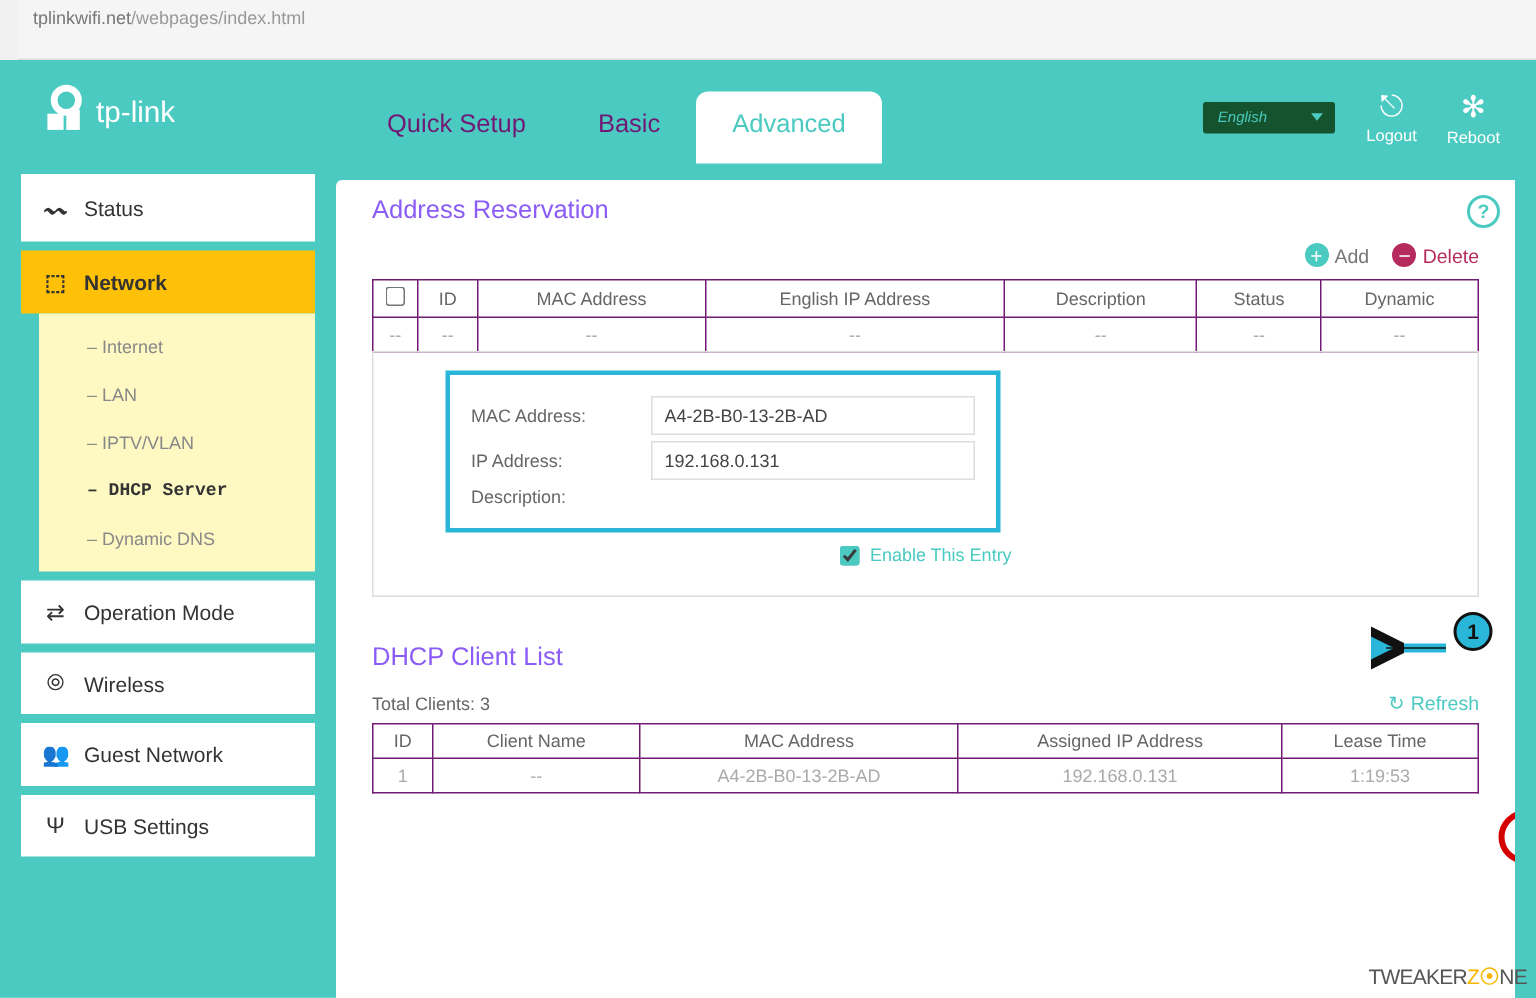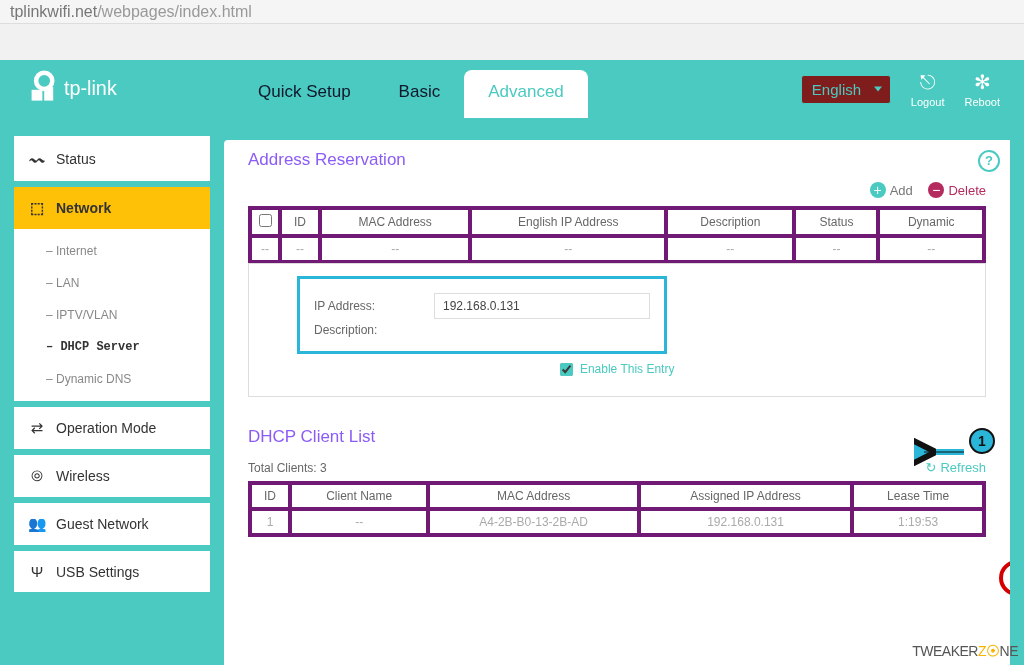"tplinkwifi.net/webpages/index.html" .address-bar { font-size: 16px -> 12px; height: 24px -> 40px; margin-left: none -> 12px }
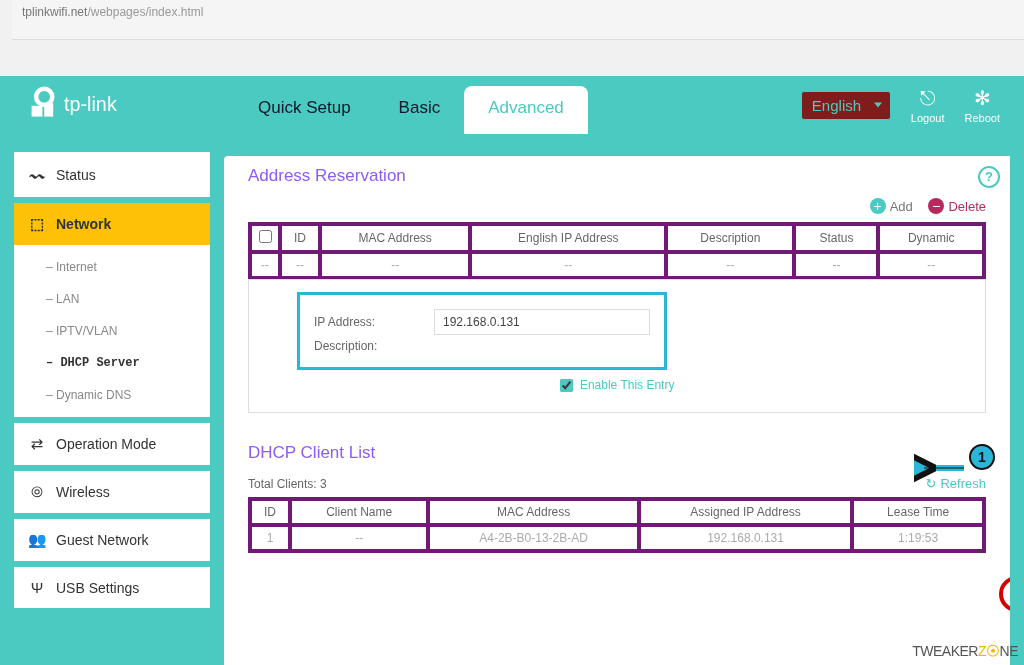"tp-link" .header { align-items: flex-start -> center; margin-top: 36px -> none }
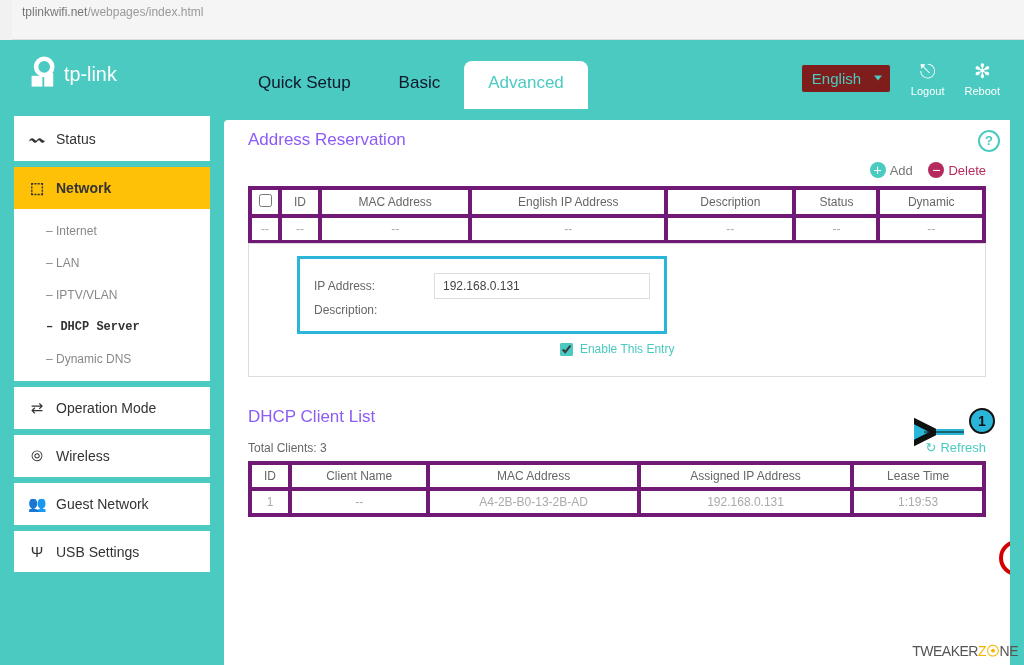"Quick Setup" .tab { color: #0f172a -> #701a75 }
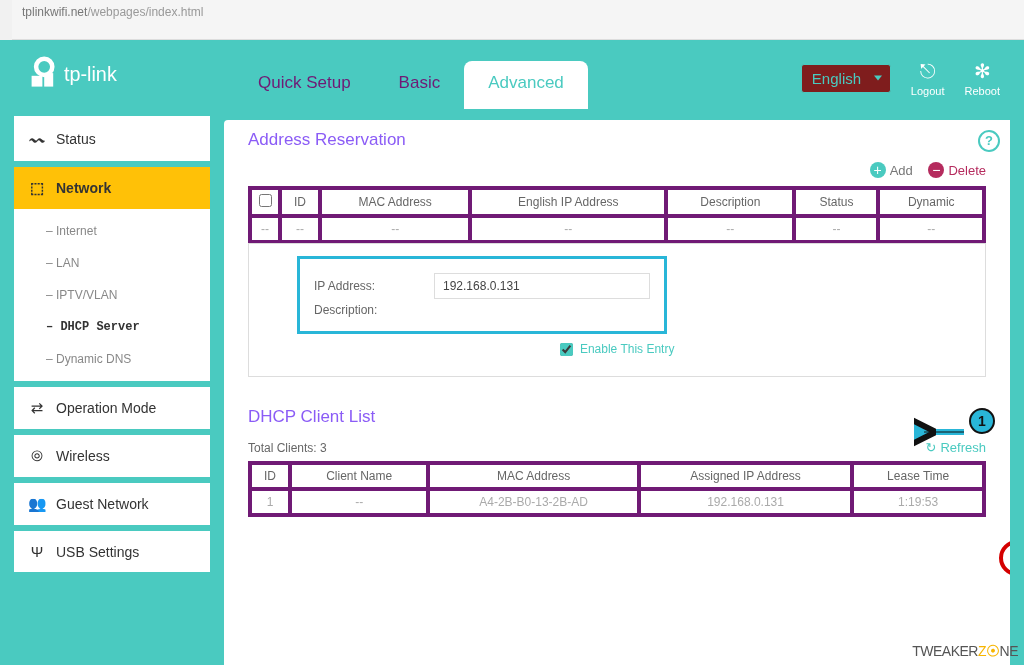"English" .lang-sel { background: #7f1d1d -> #14532d; font-size: 15px -> 10px; font-style: none -> italic }
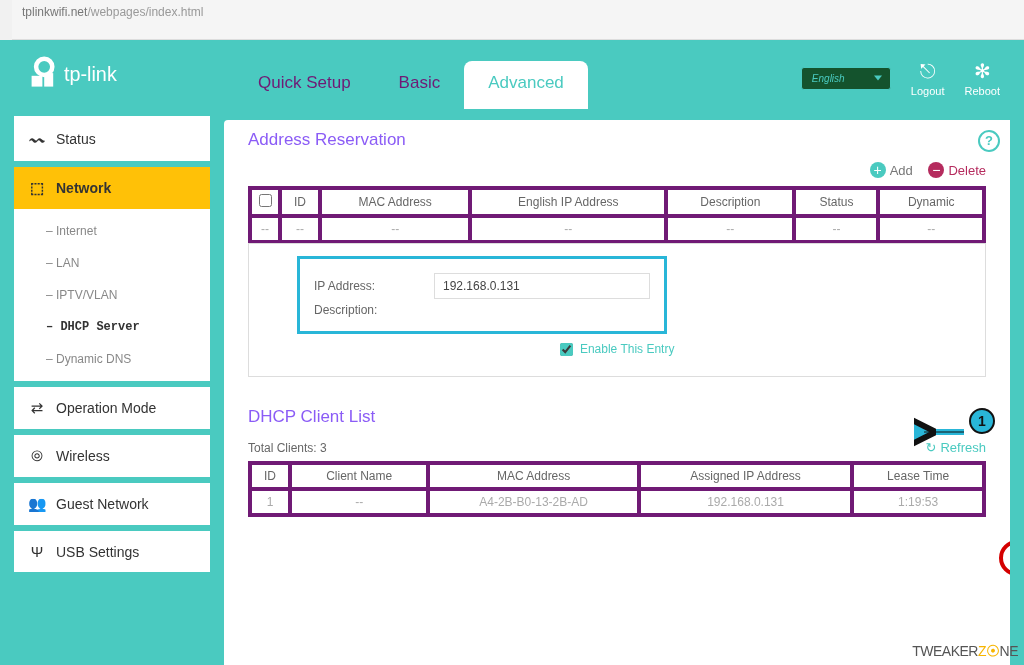"ID" .tbl th, .tbl td { border: 4px solid #701a75 -> 1px solid #701a75 }
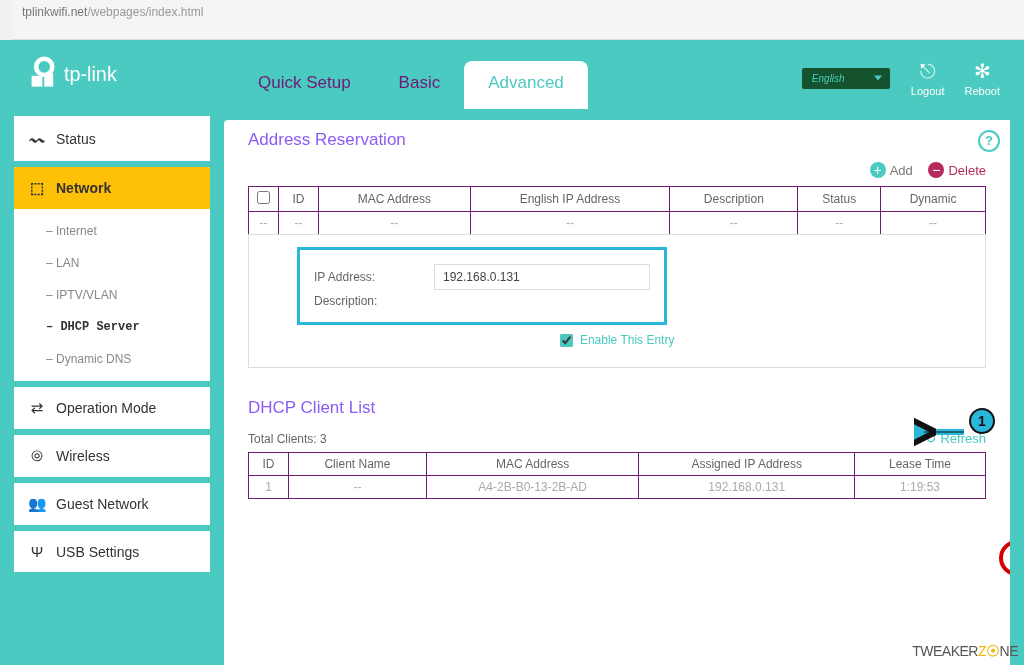"Internet" .submenu { background: #ffffff -> #fef9c3; margin-left: none -> 12px }
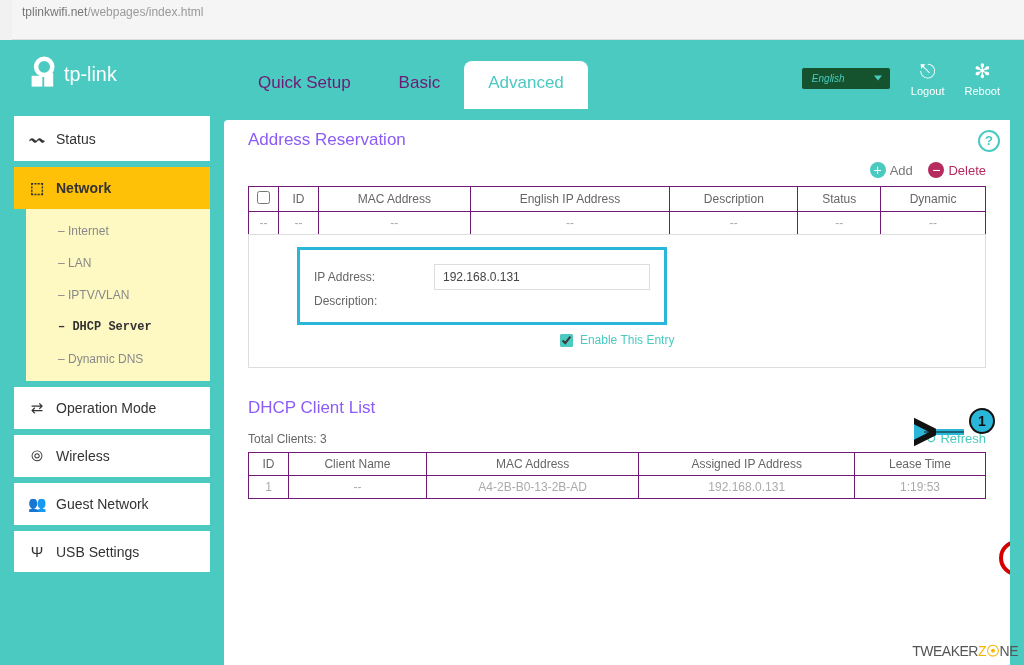"MAC Address:" div.frow { html: none -> <div> <div>MAC Address:</div> <input> </div> }
